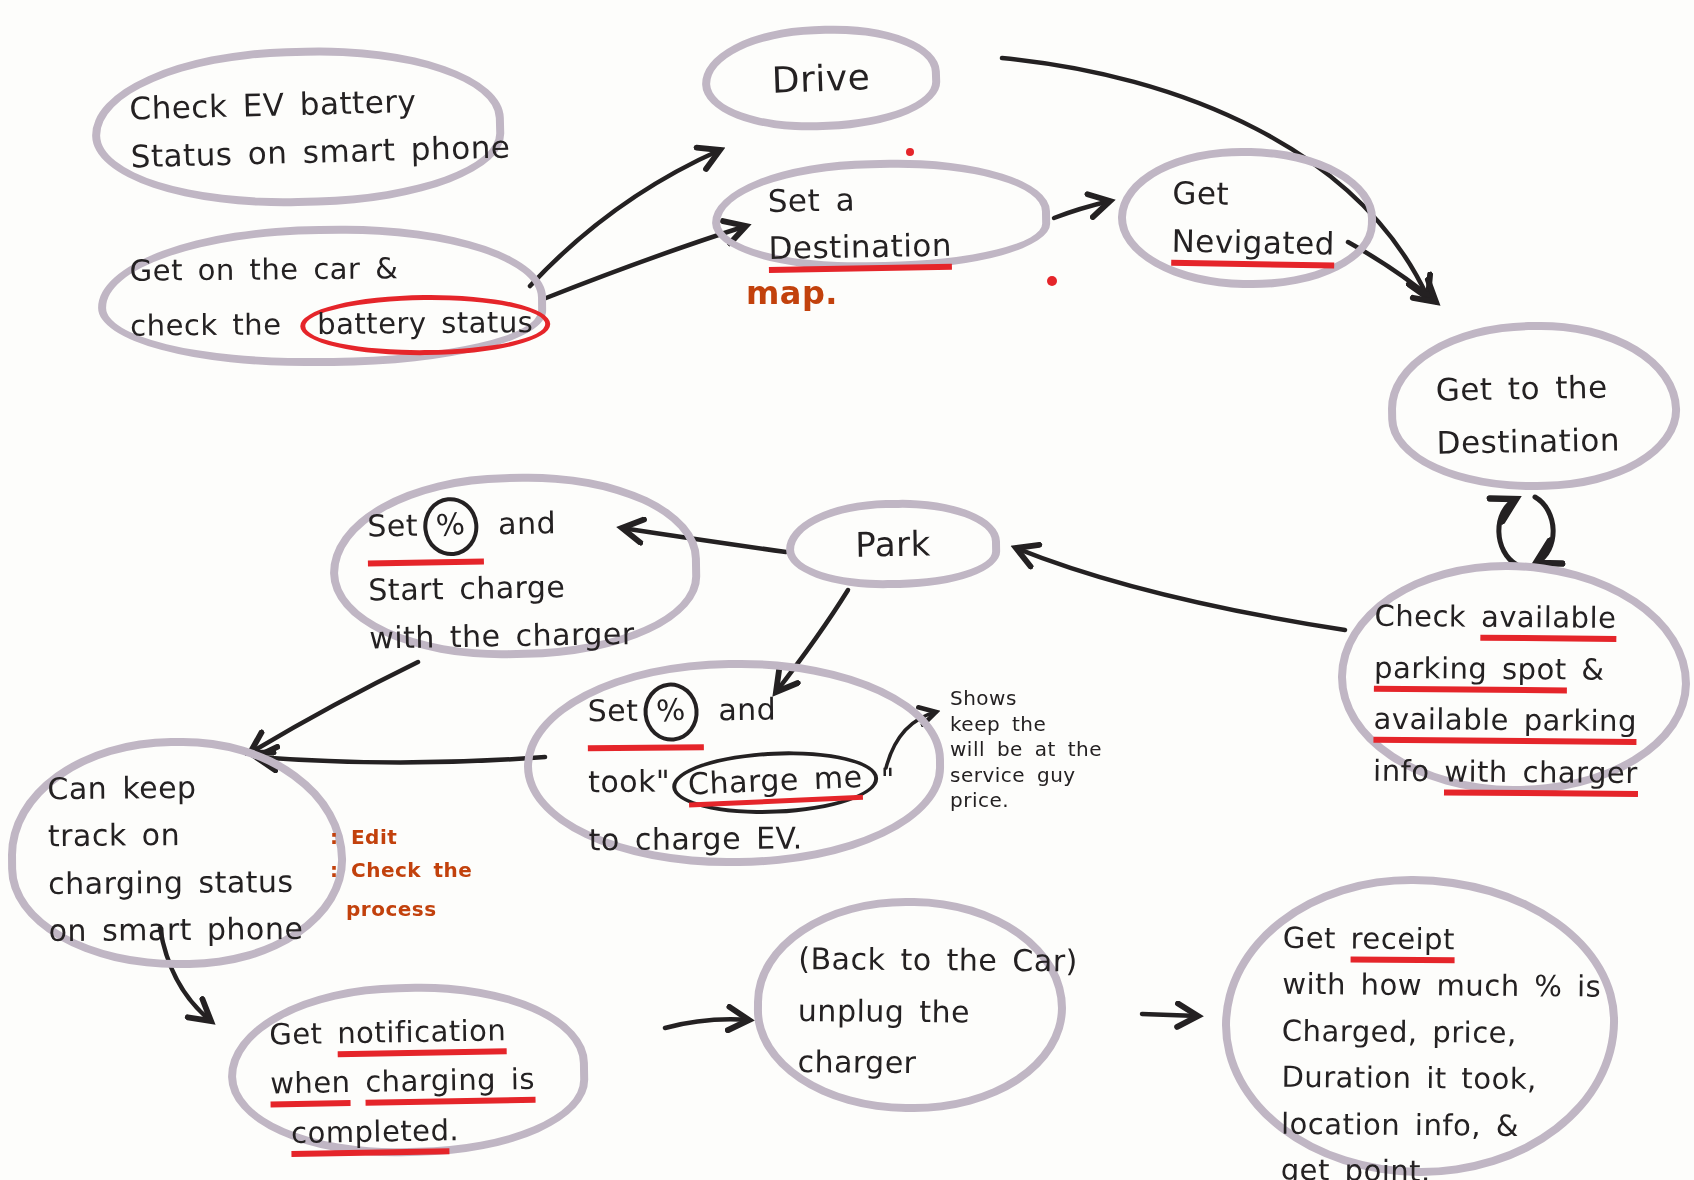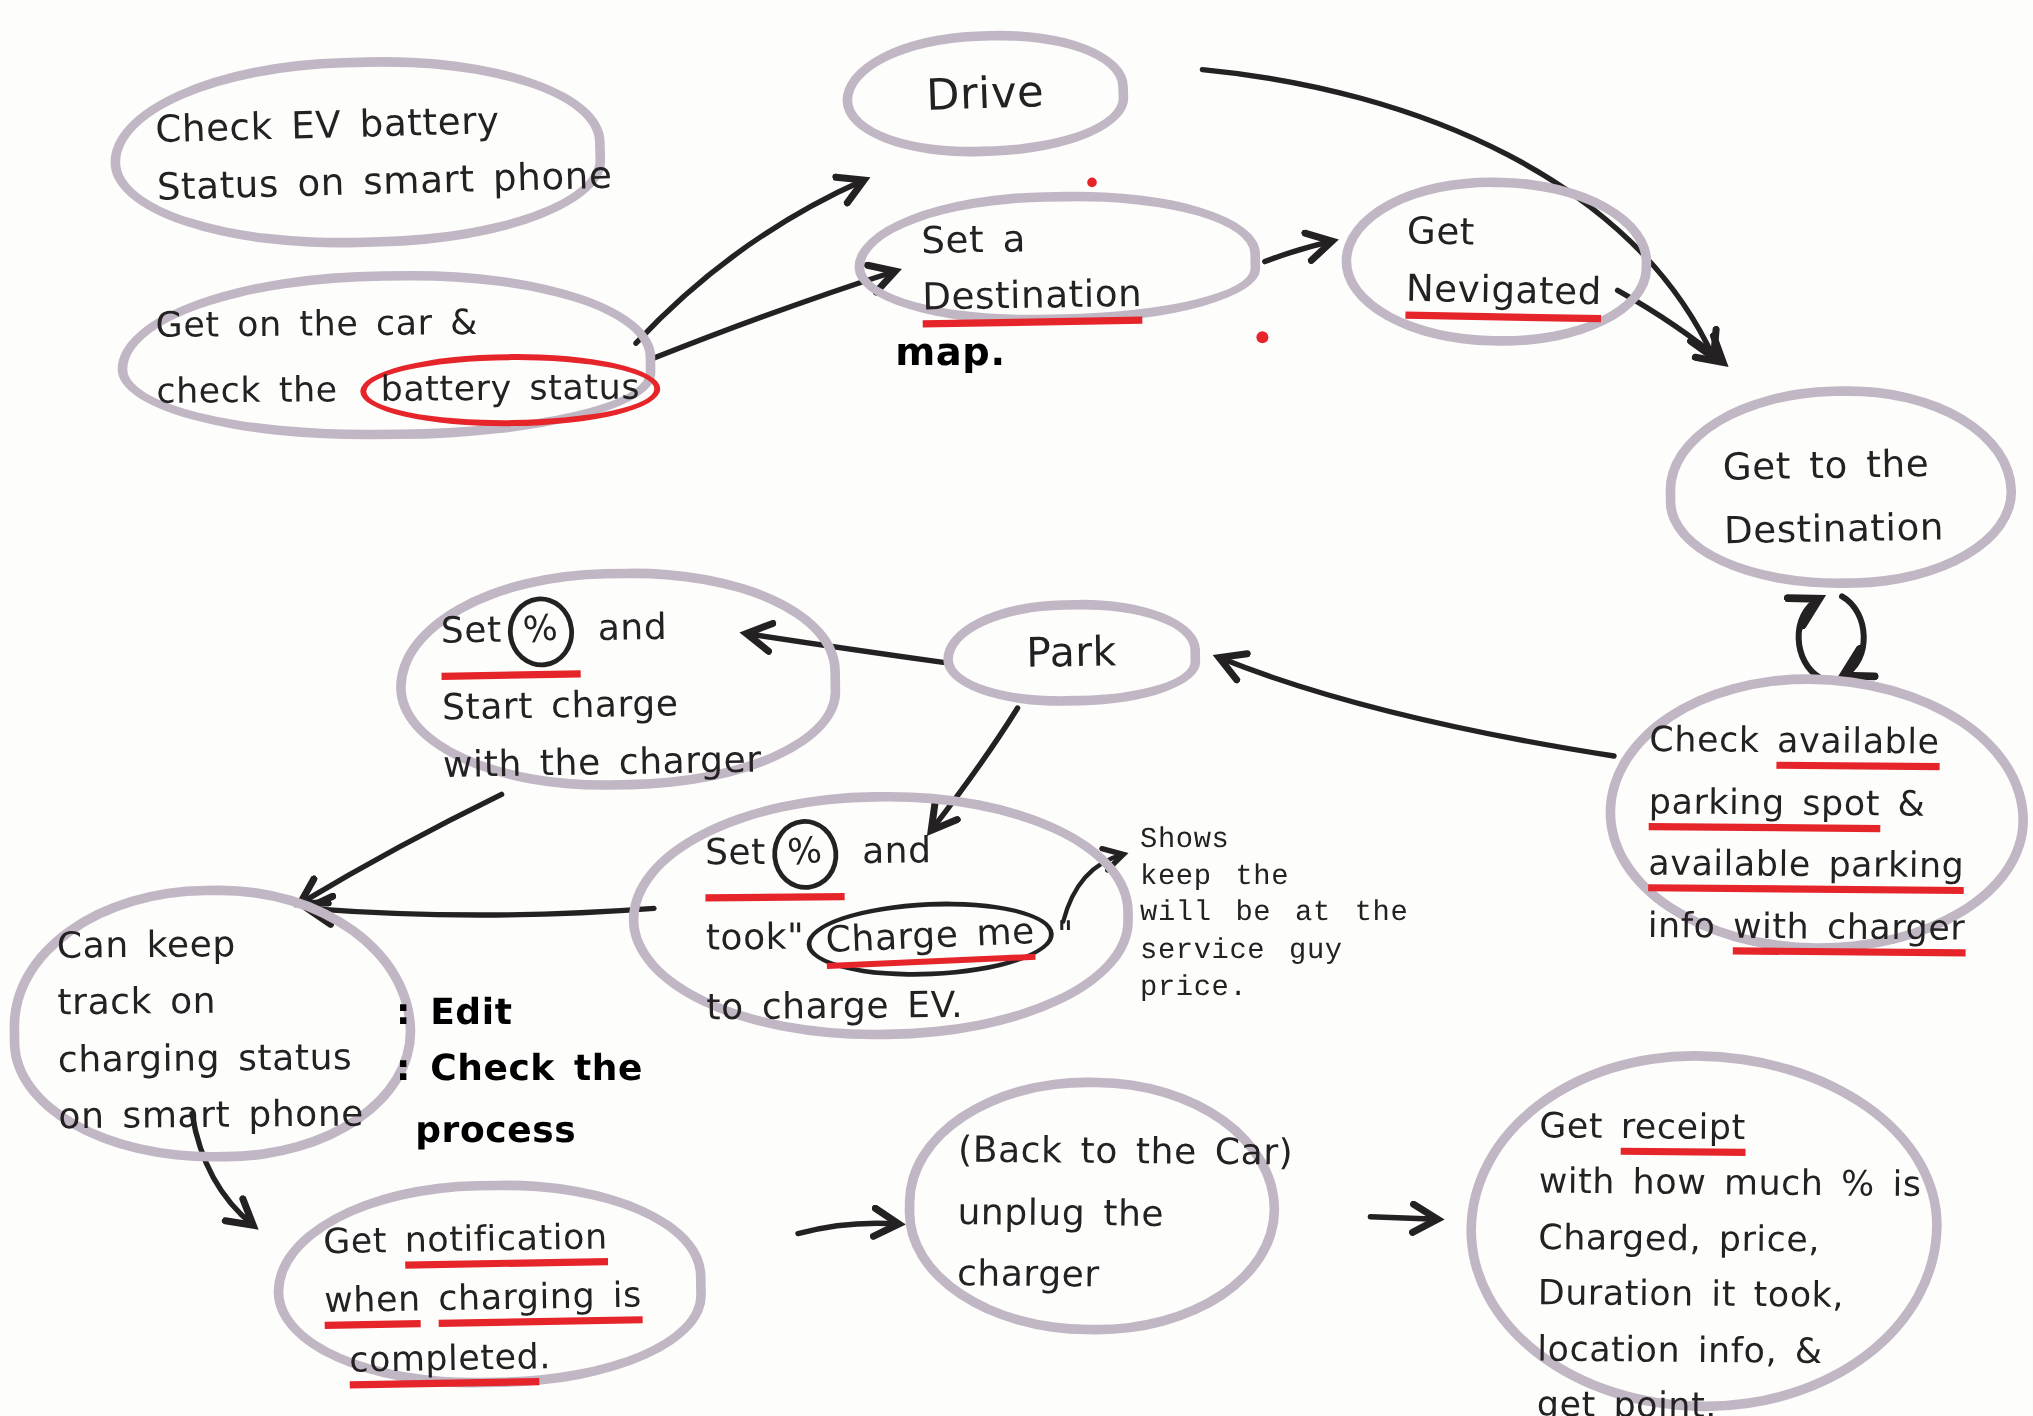"map." .rednote { color: #000000 -> #c2410c }
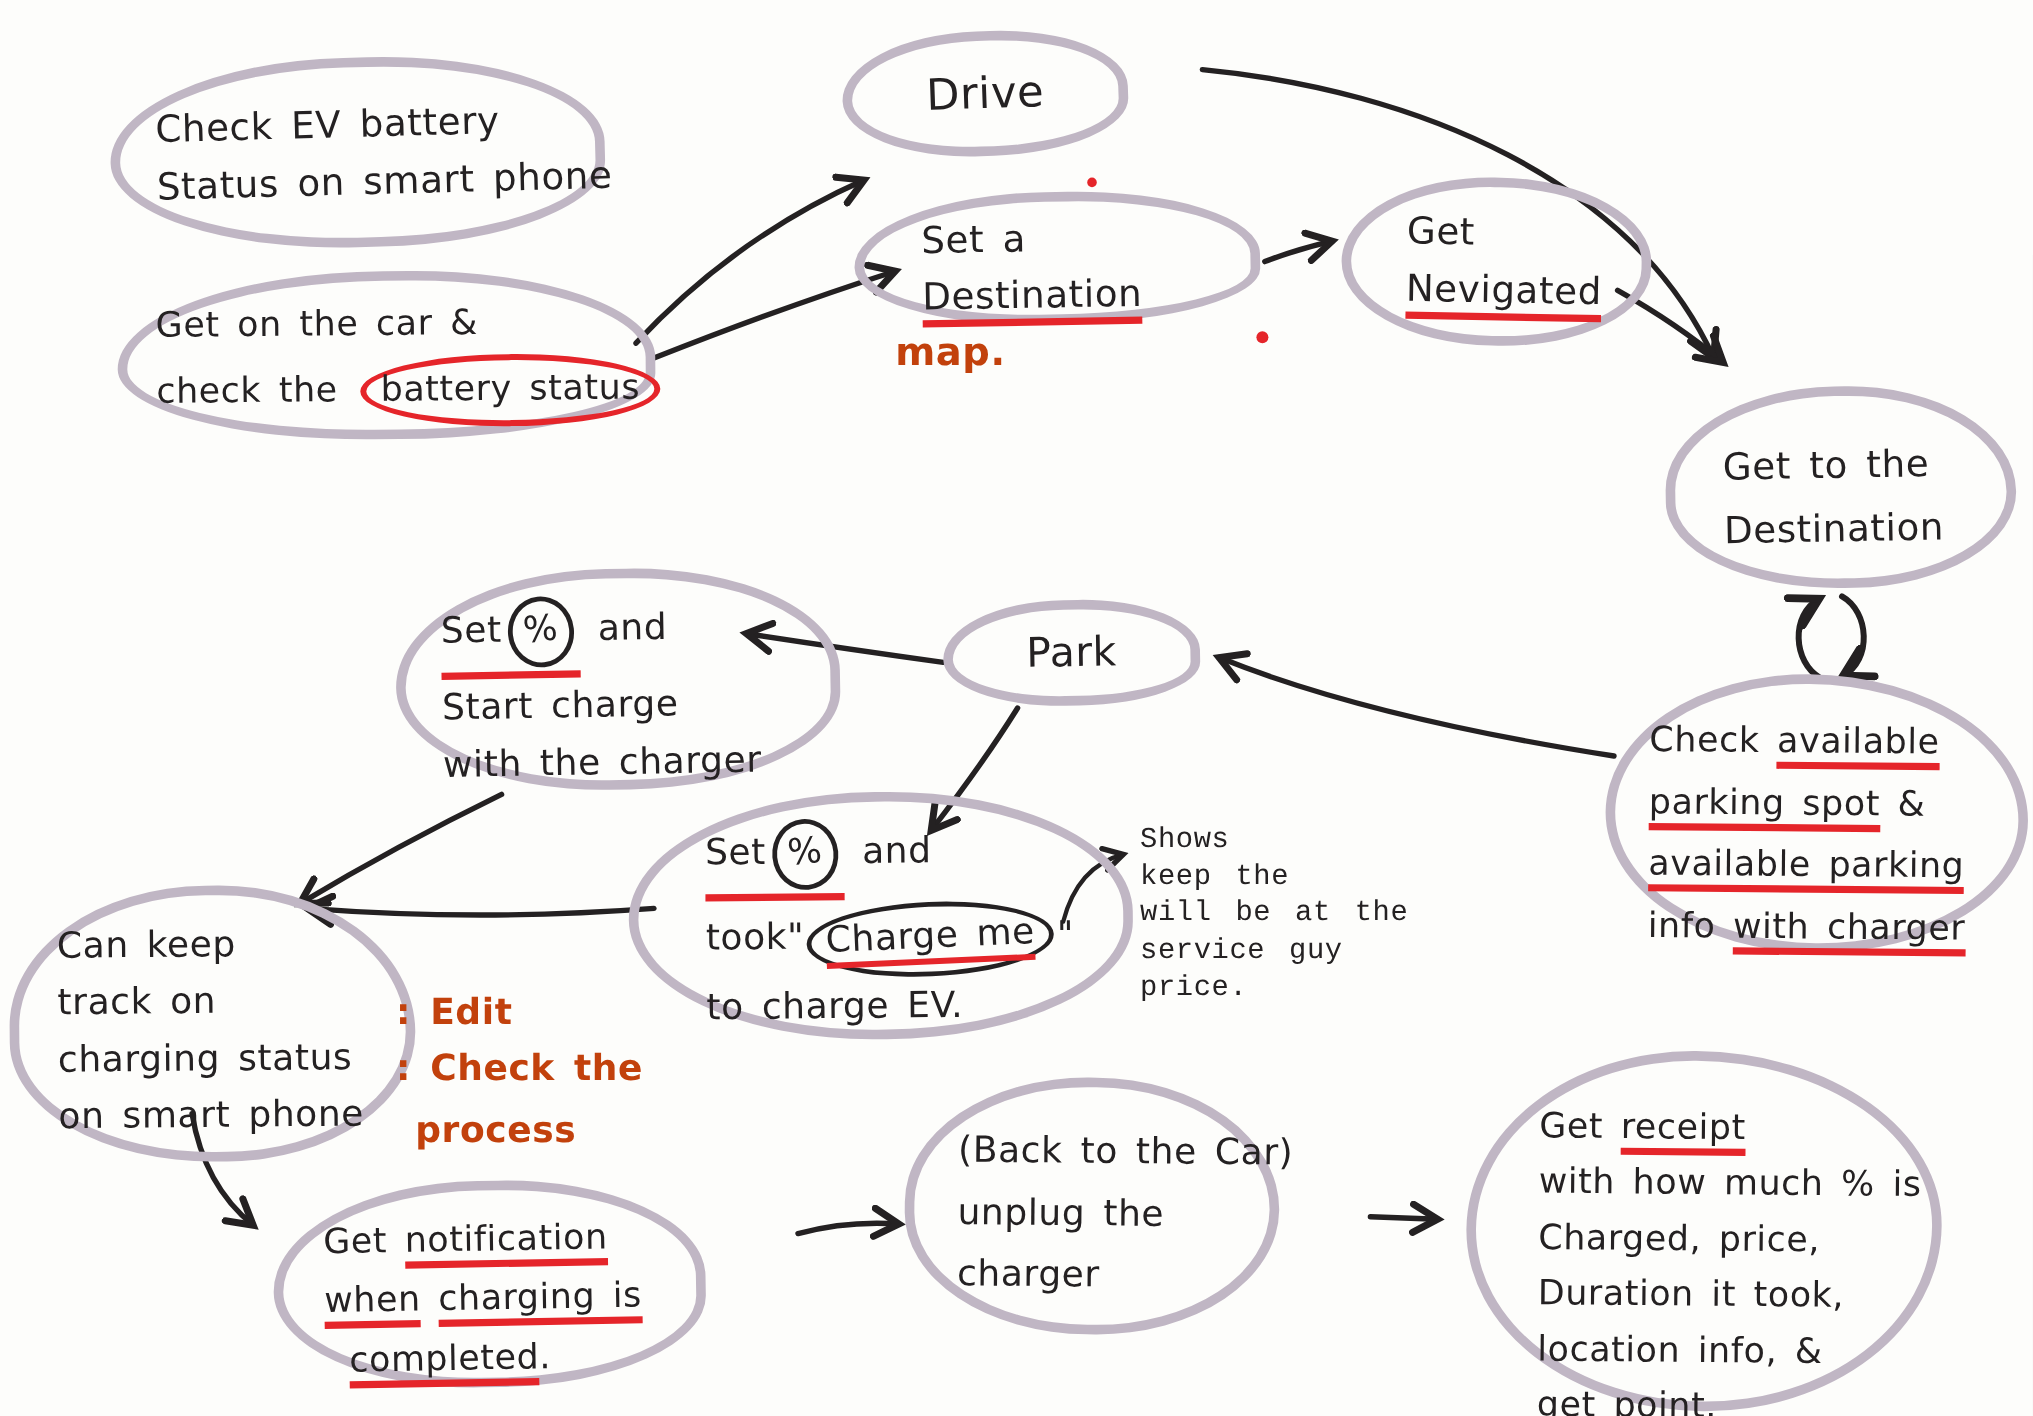"Shows" div.annot { font-family: Liberation Mono, monospace -> none; font-size: 24px -> 20px }
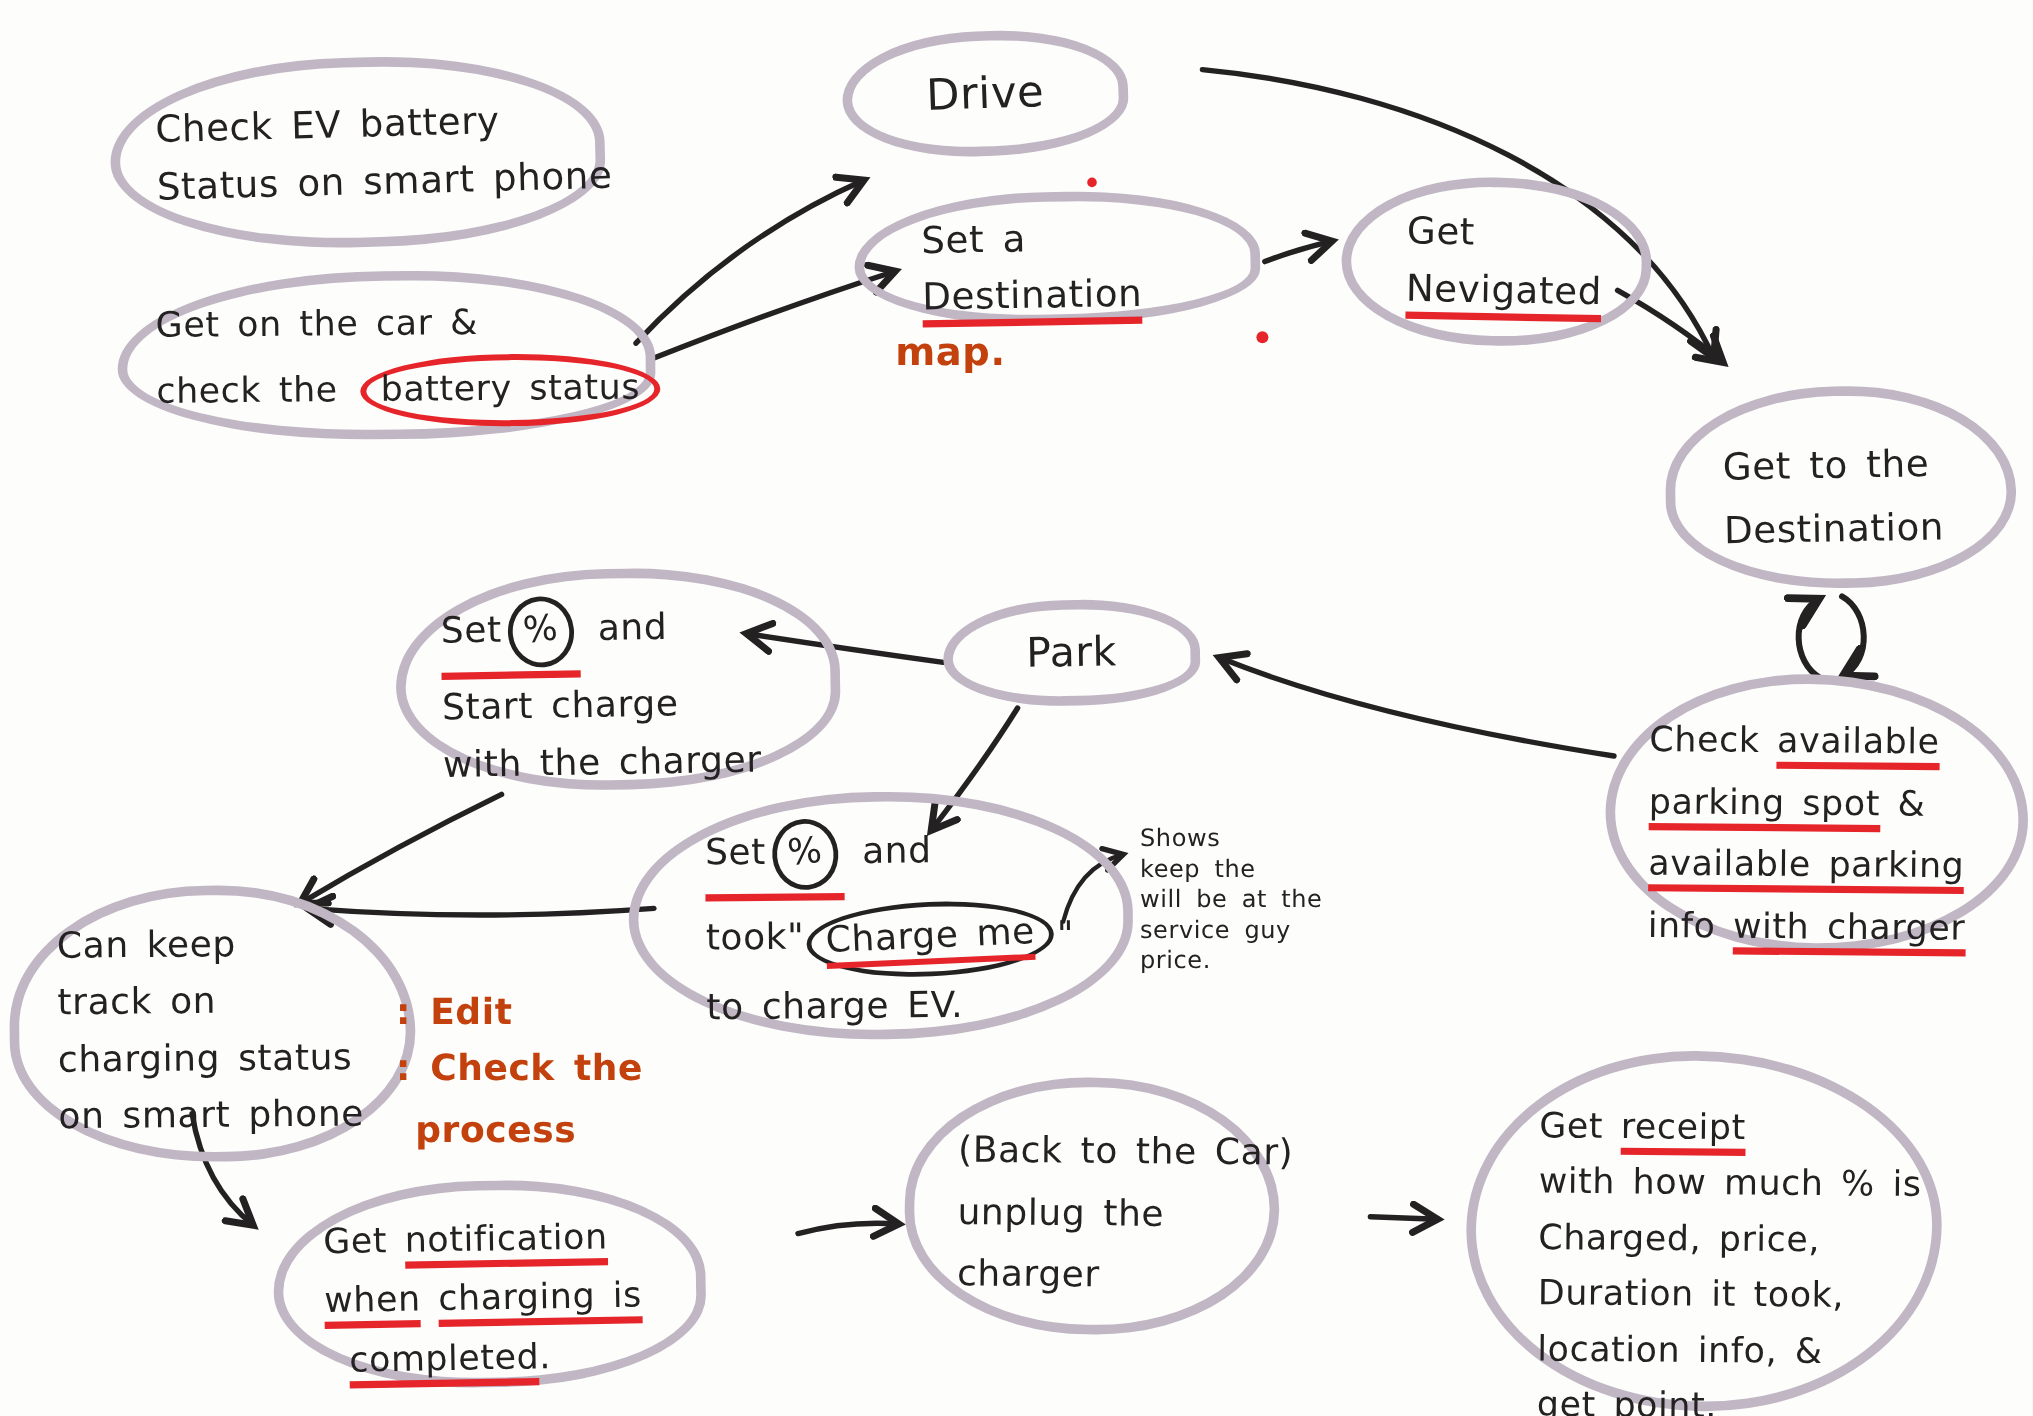": Edit" div.rednote { font-size: 30px -> 20px }
